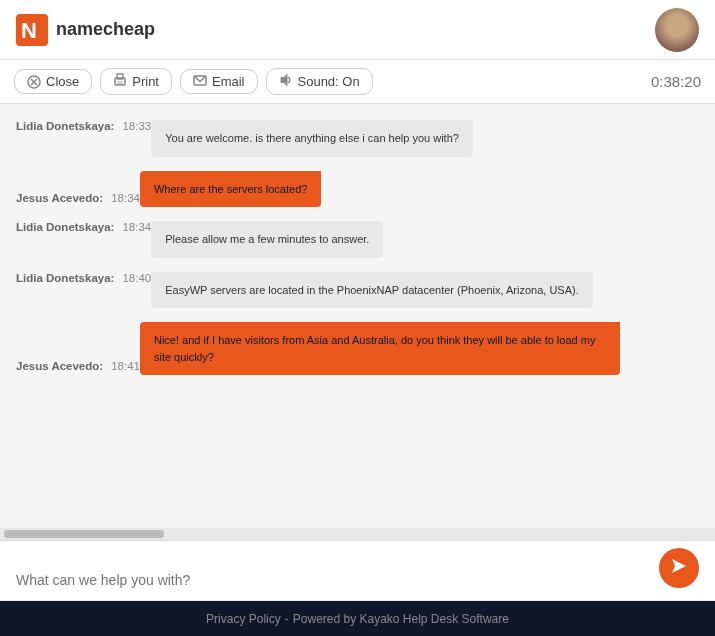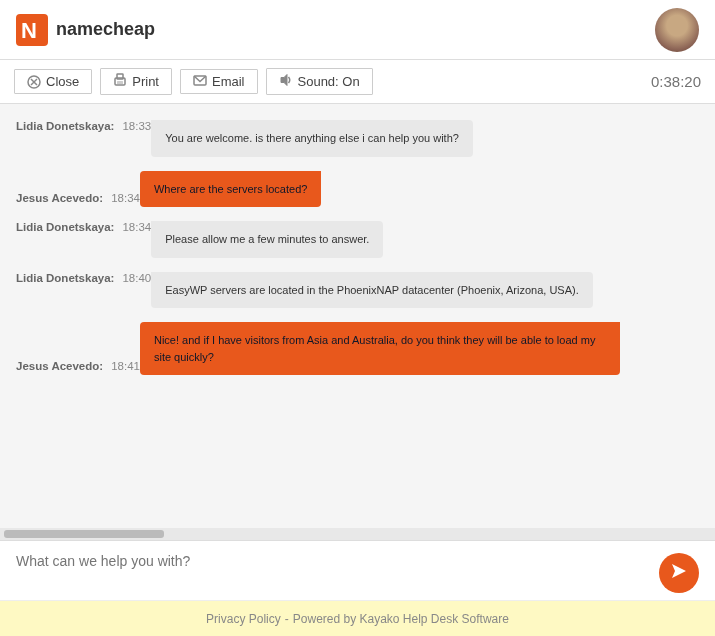"Close" .toolbar-btn { border-radius: 1px -> 10px }
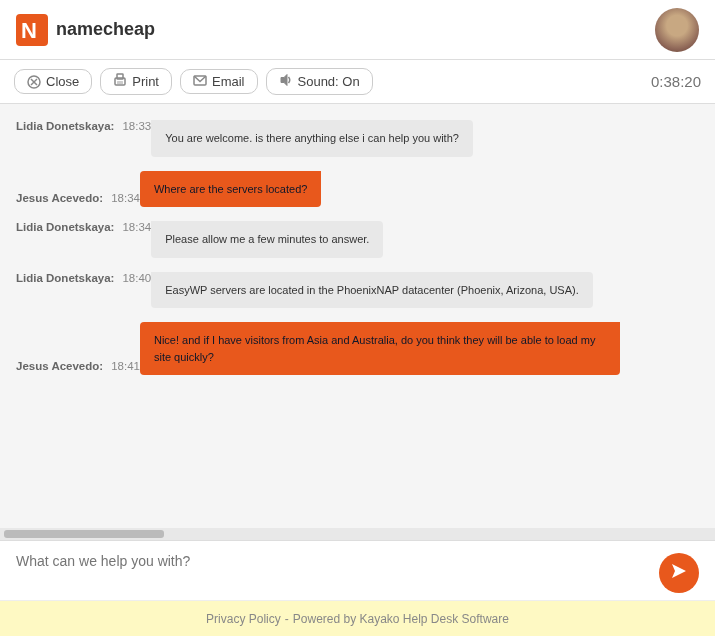"What can we help you" .input-area { align-items: flex-start -> flex-end }
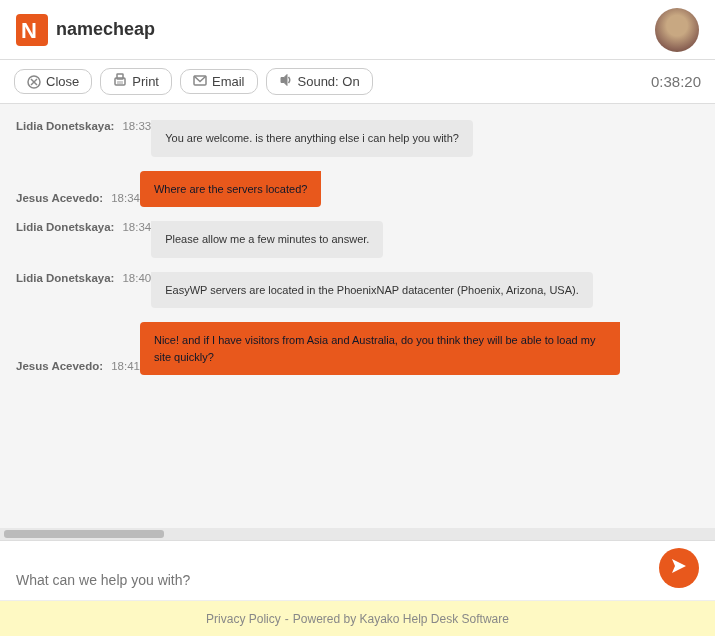"Privacy Policy" .footer { background: #fef9c3 -> #0f172a }
